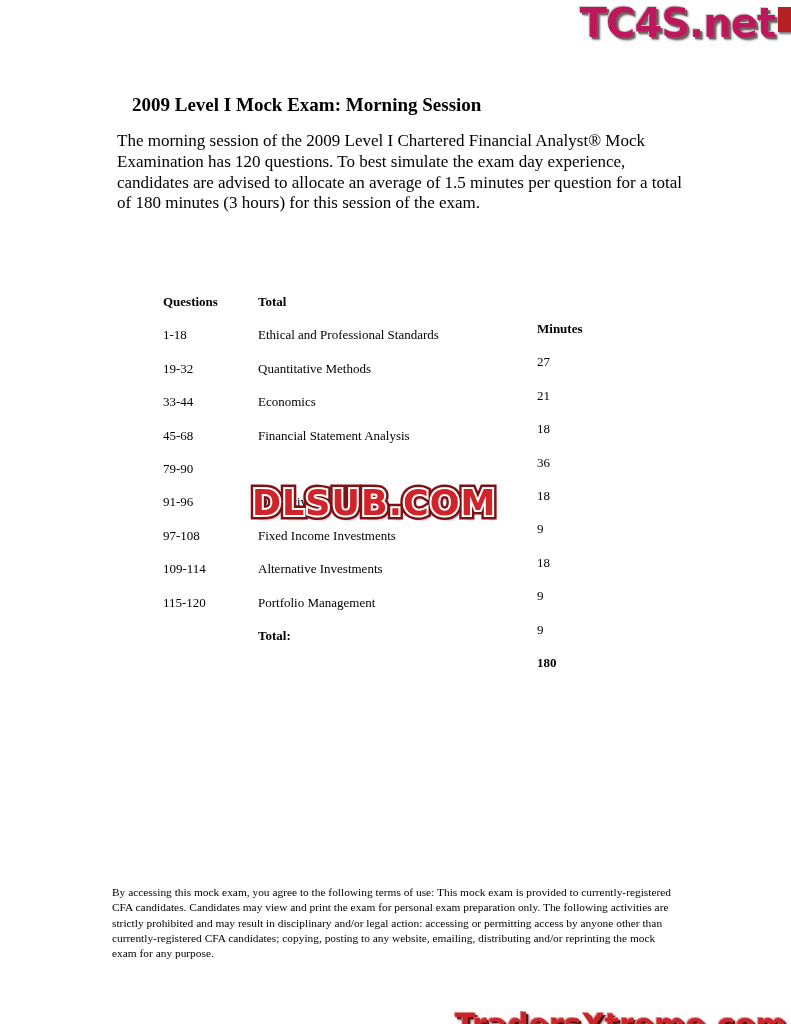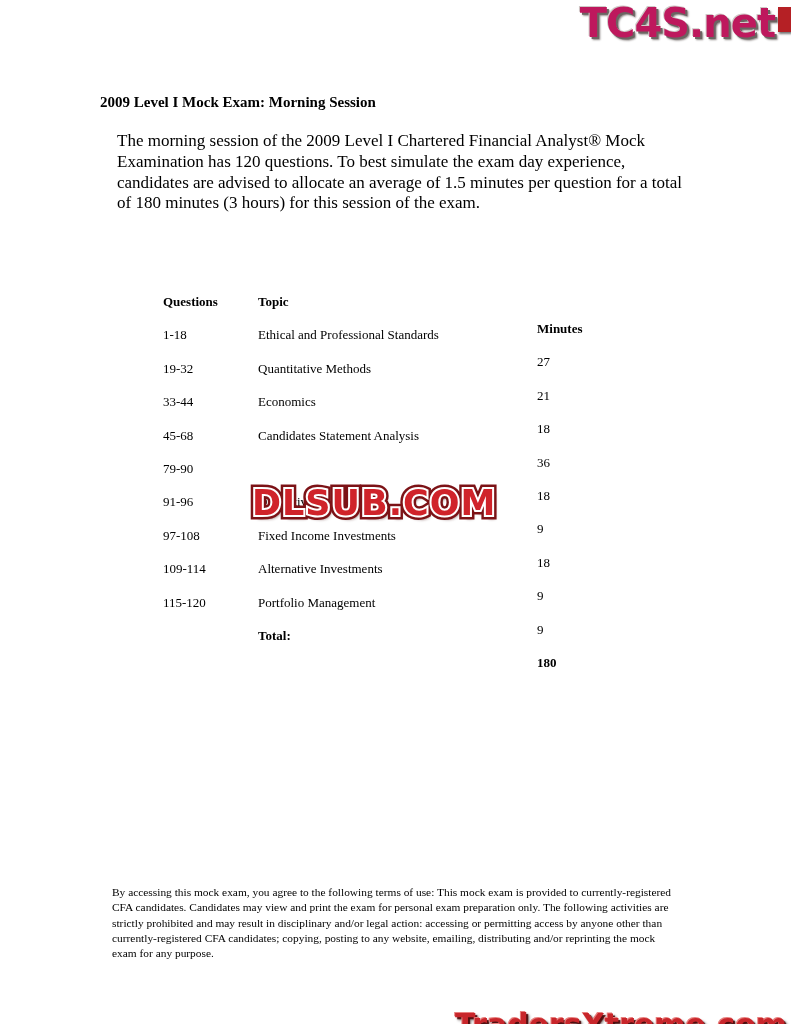"2009 Level I Mock Exam:" .title { font-size: 15px -> 19px; left: 100px -> 132px }
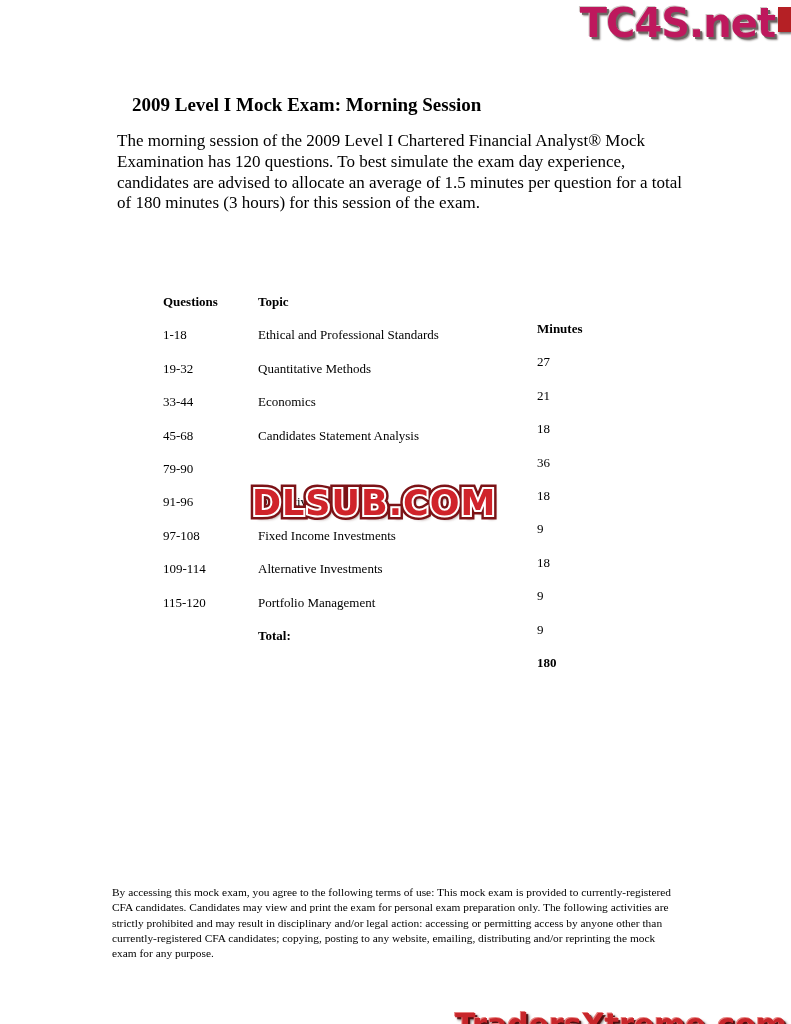"Topic" div.c2 { text: Topic -> Total }
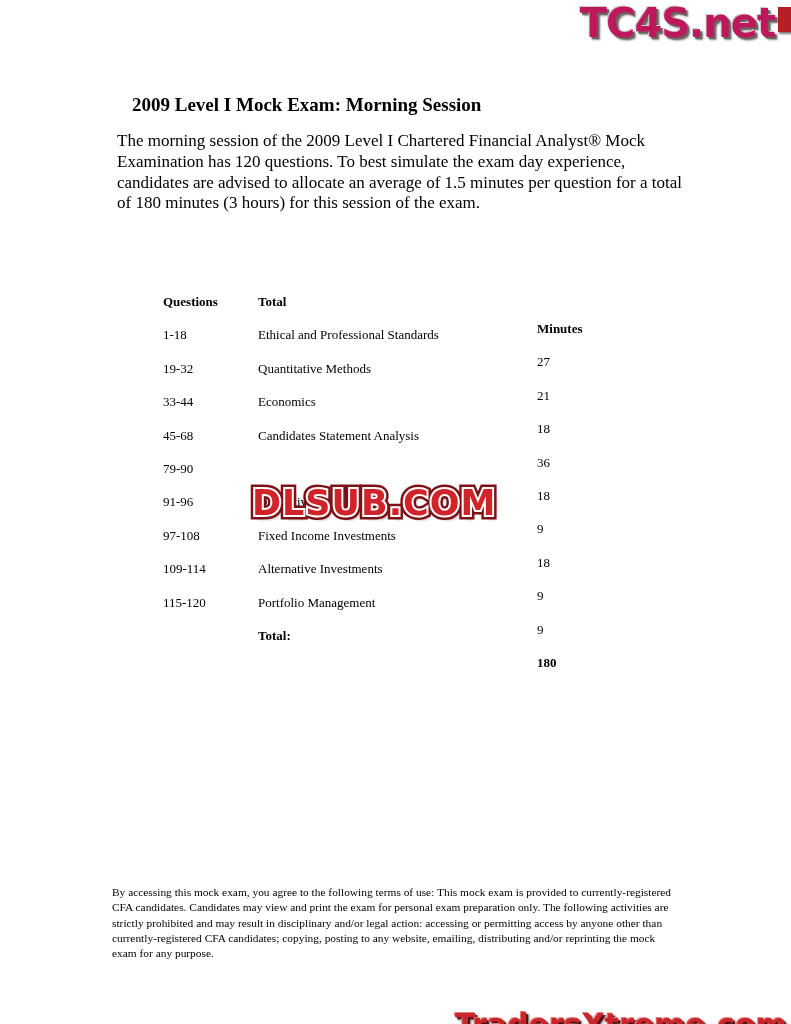"Candidates Statement Analysis" div.c2 { text: Candidates -> Financial }
